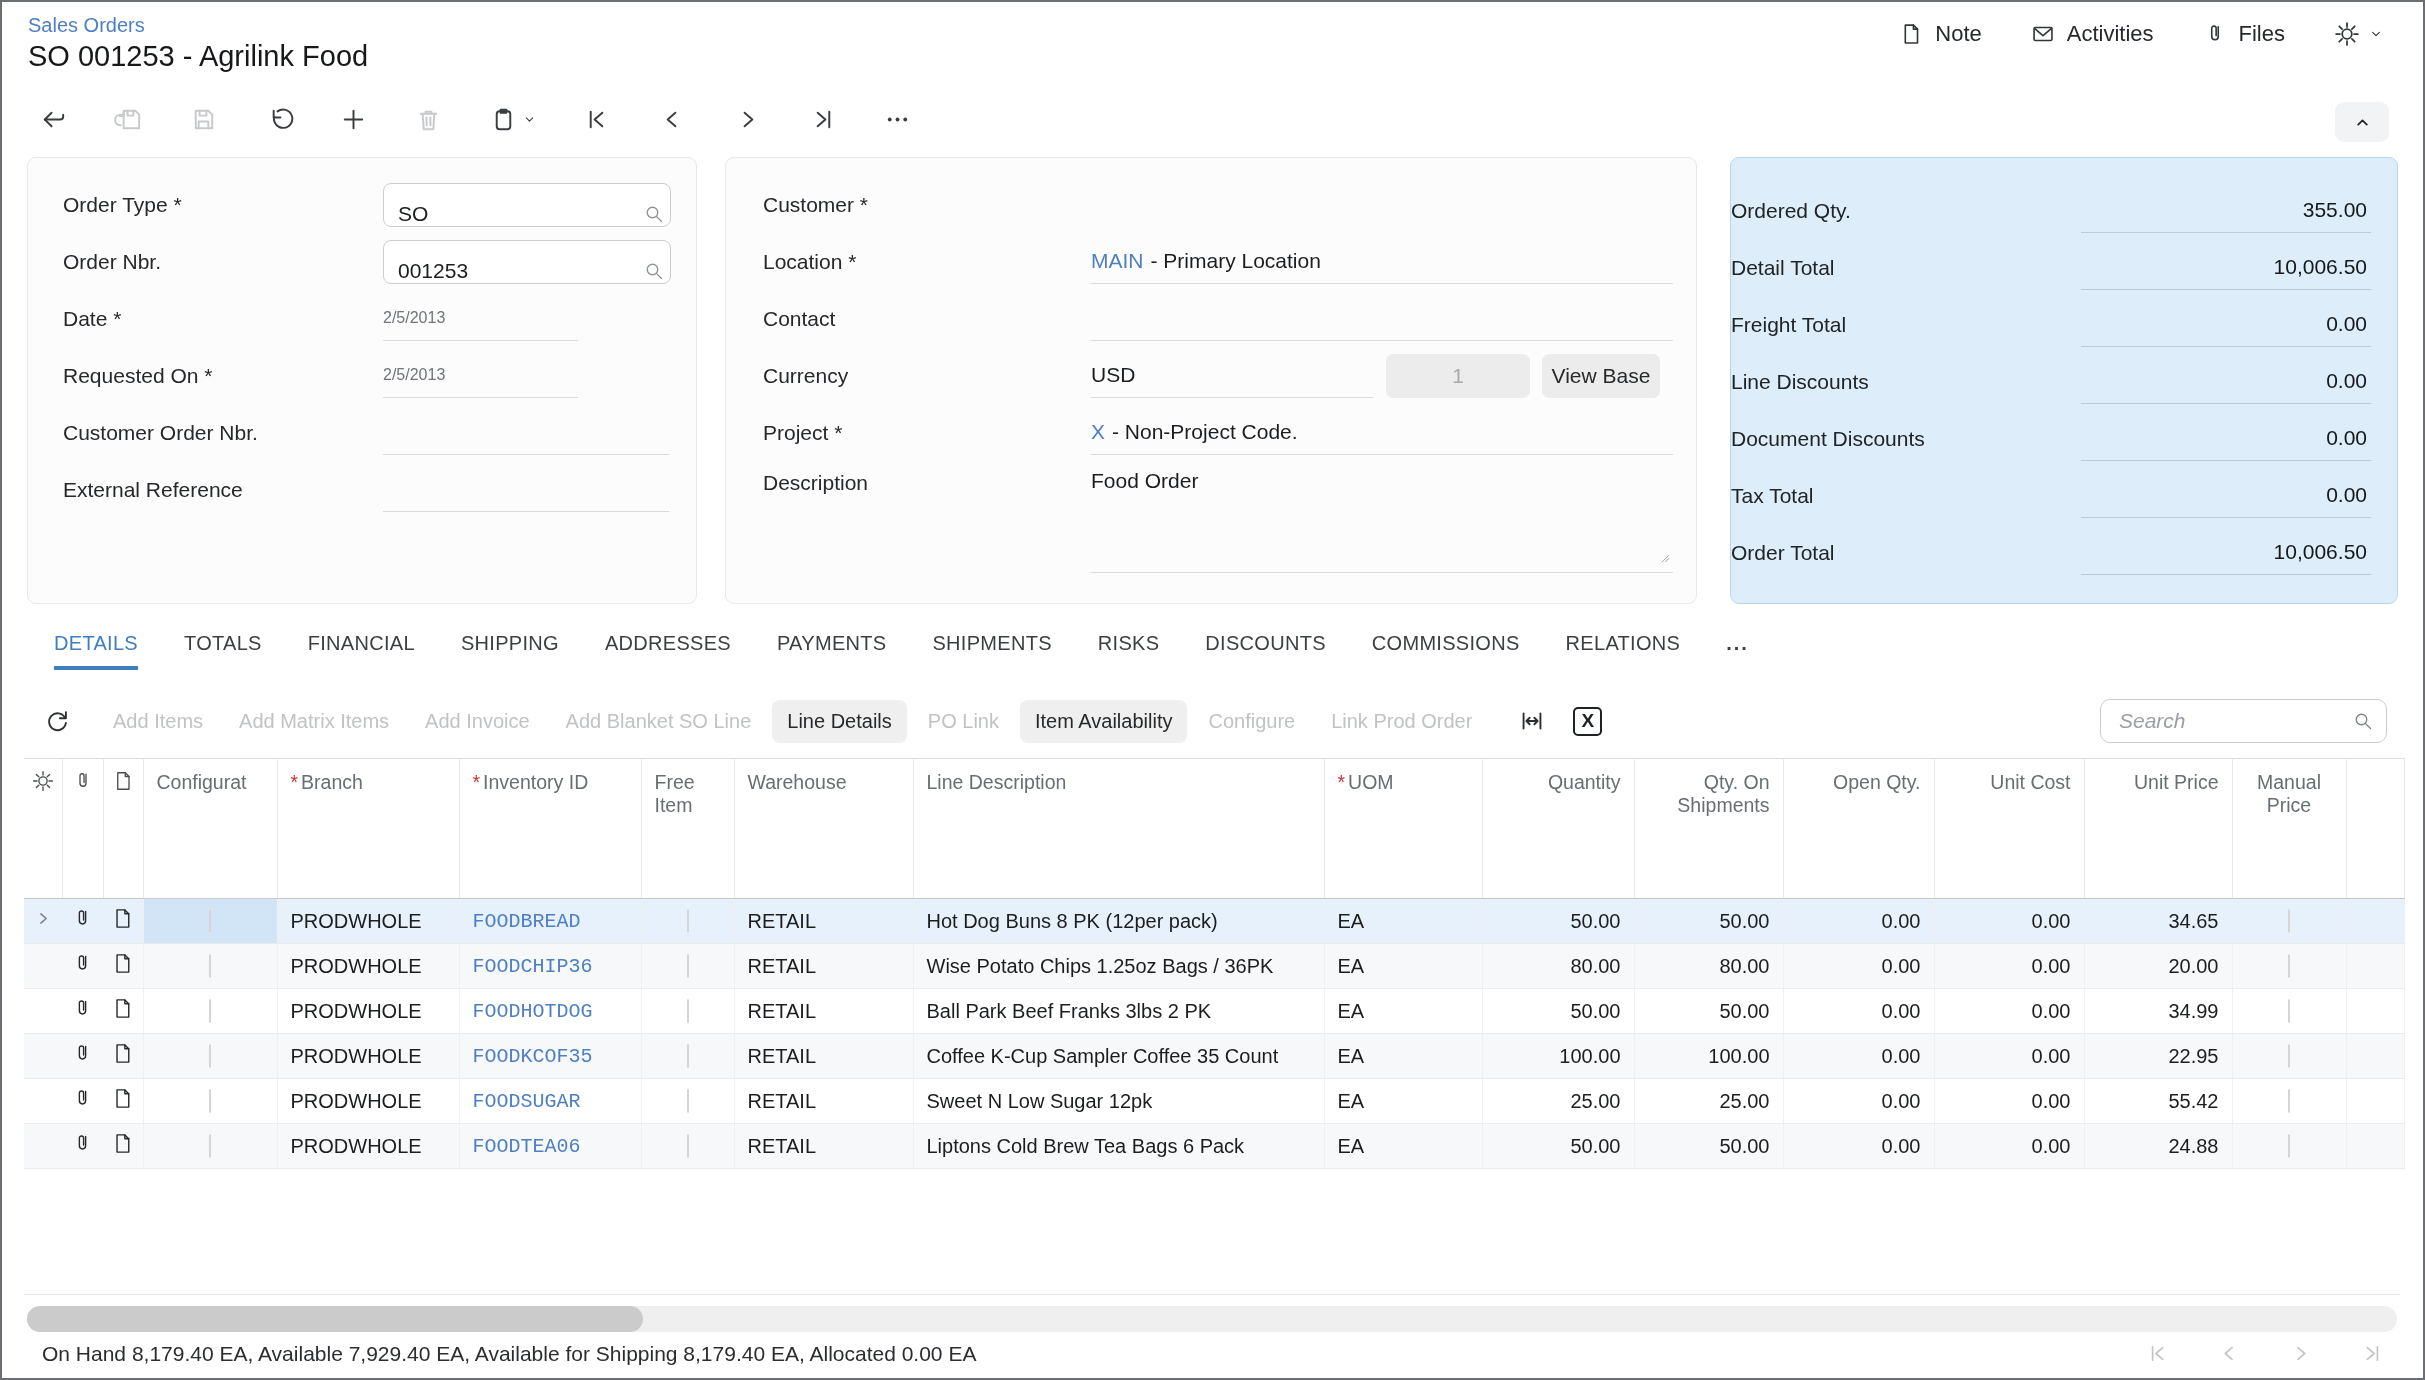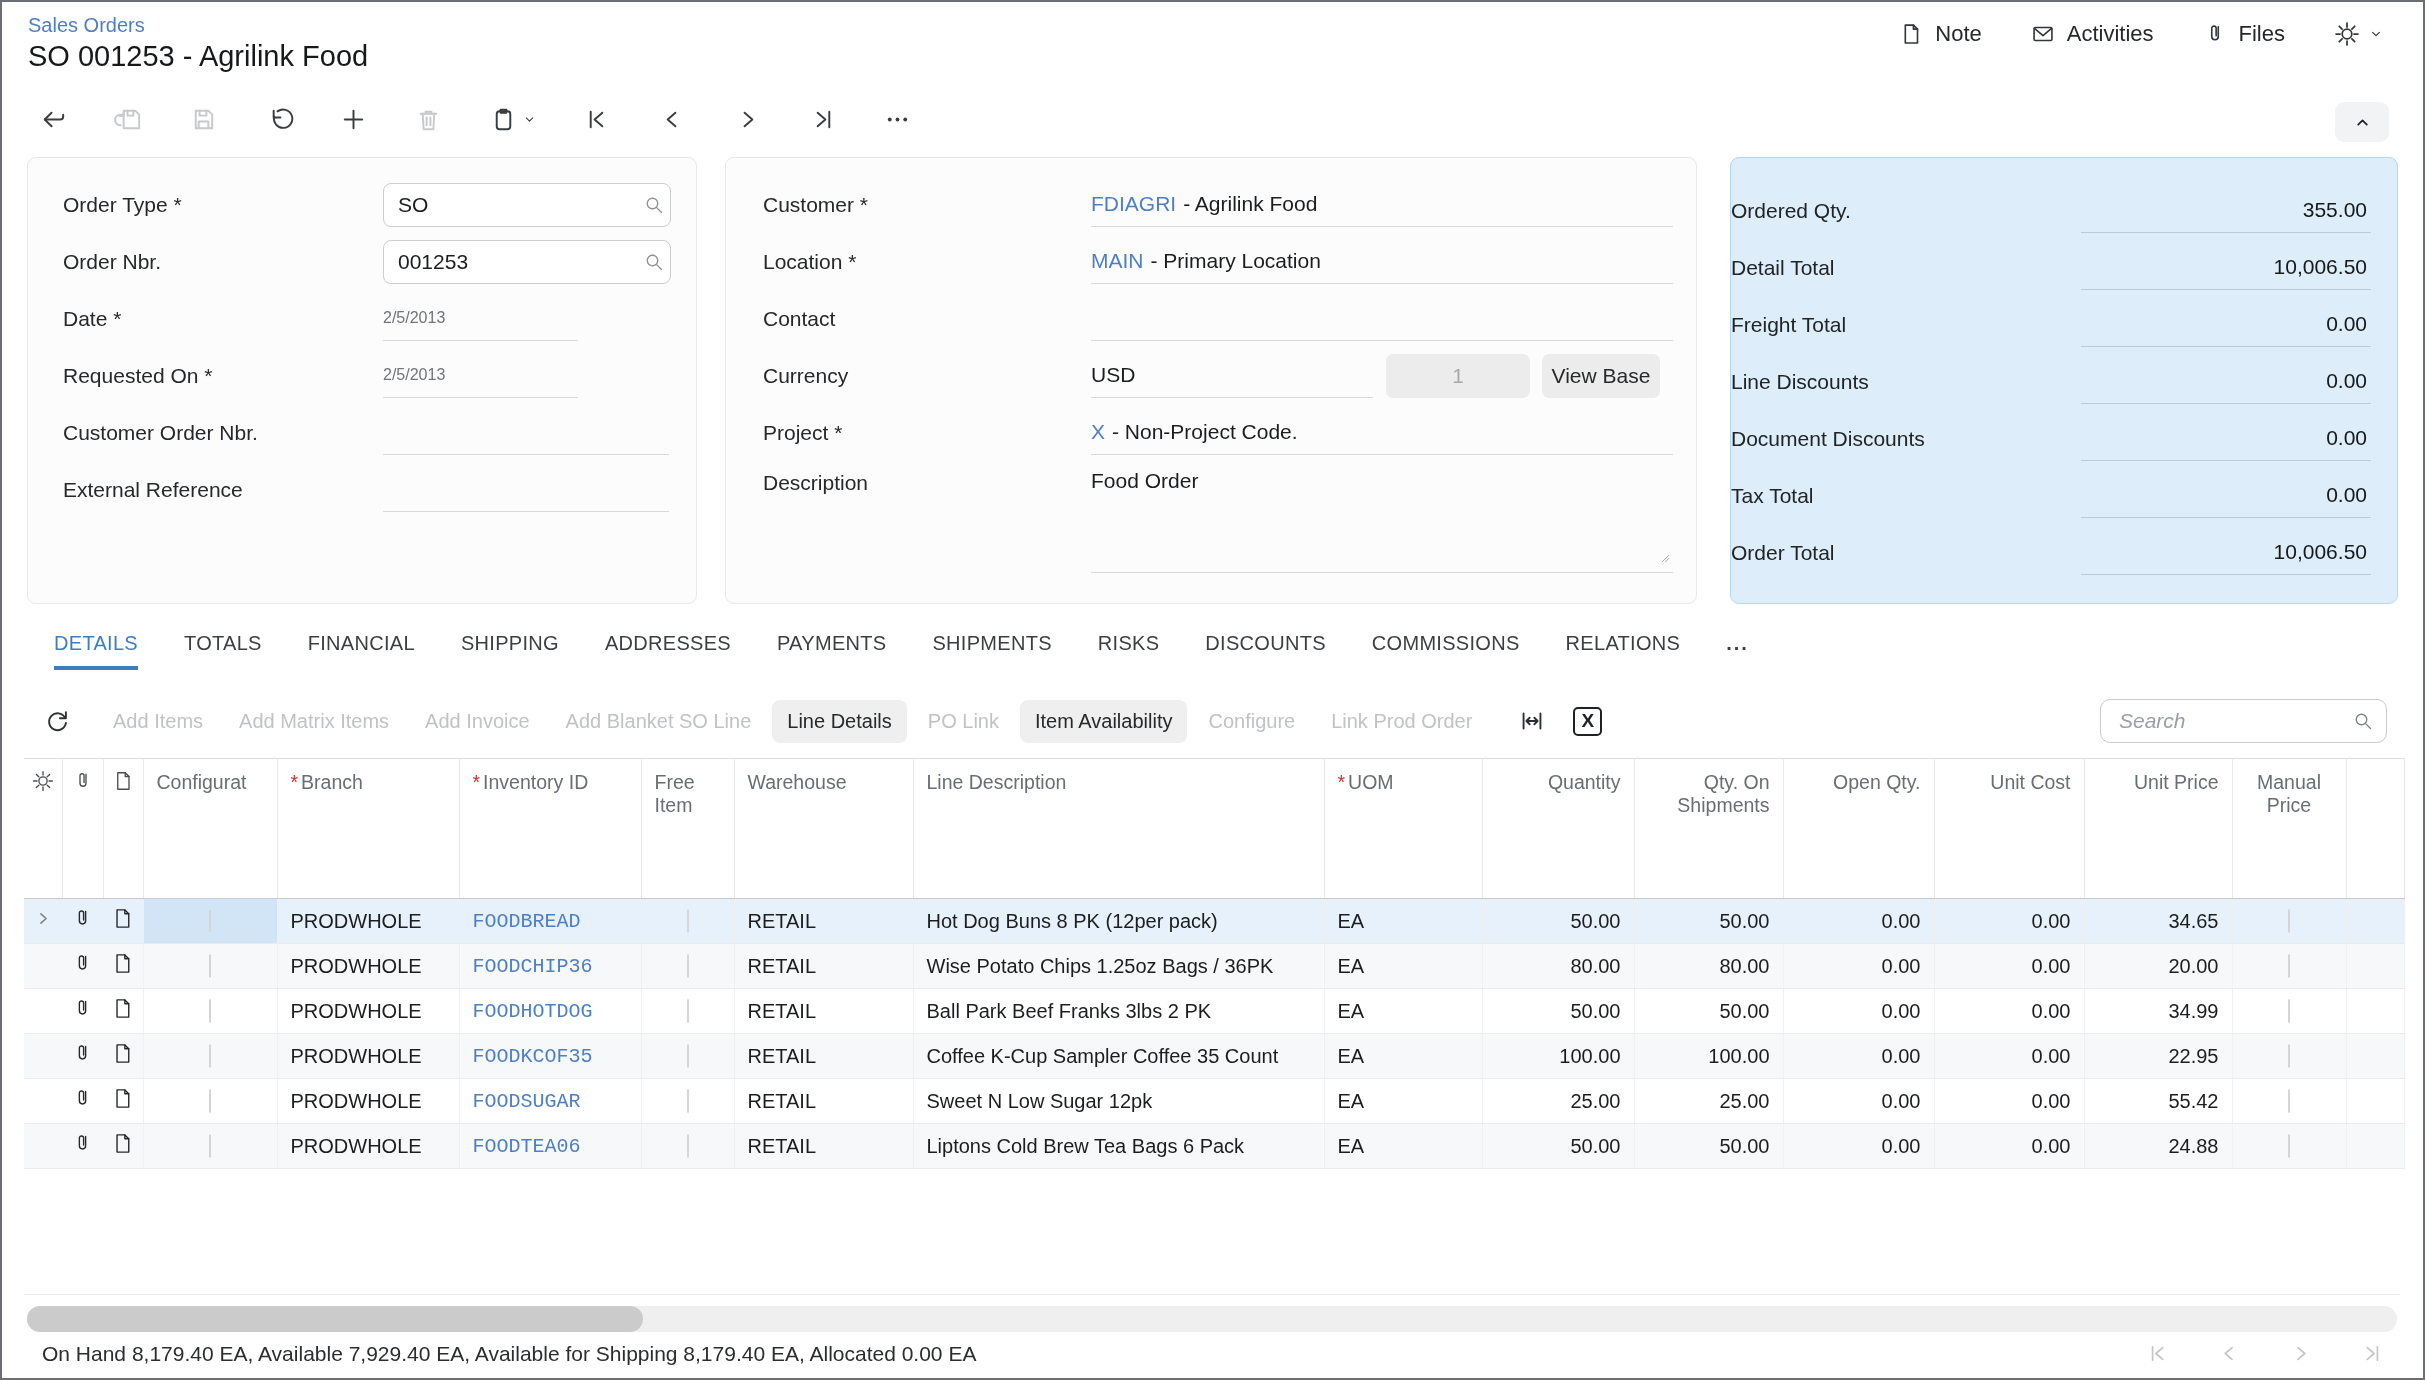"SO" .inputbox { align-items: center -> flex-end }
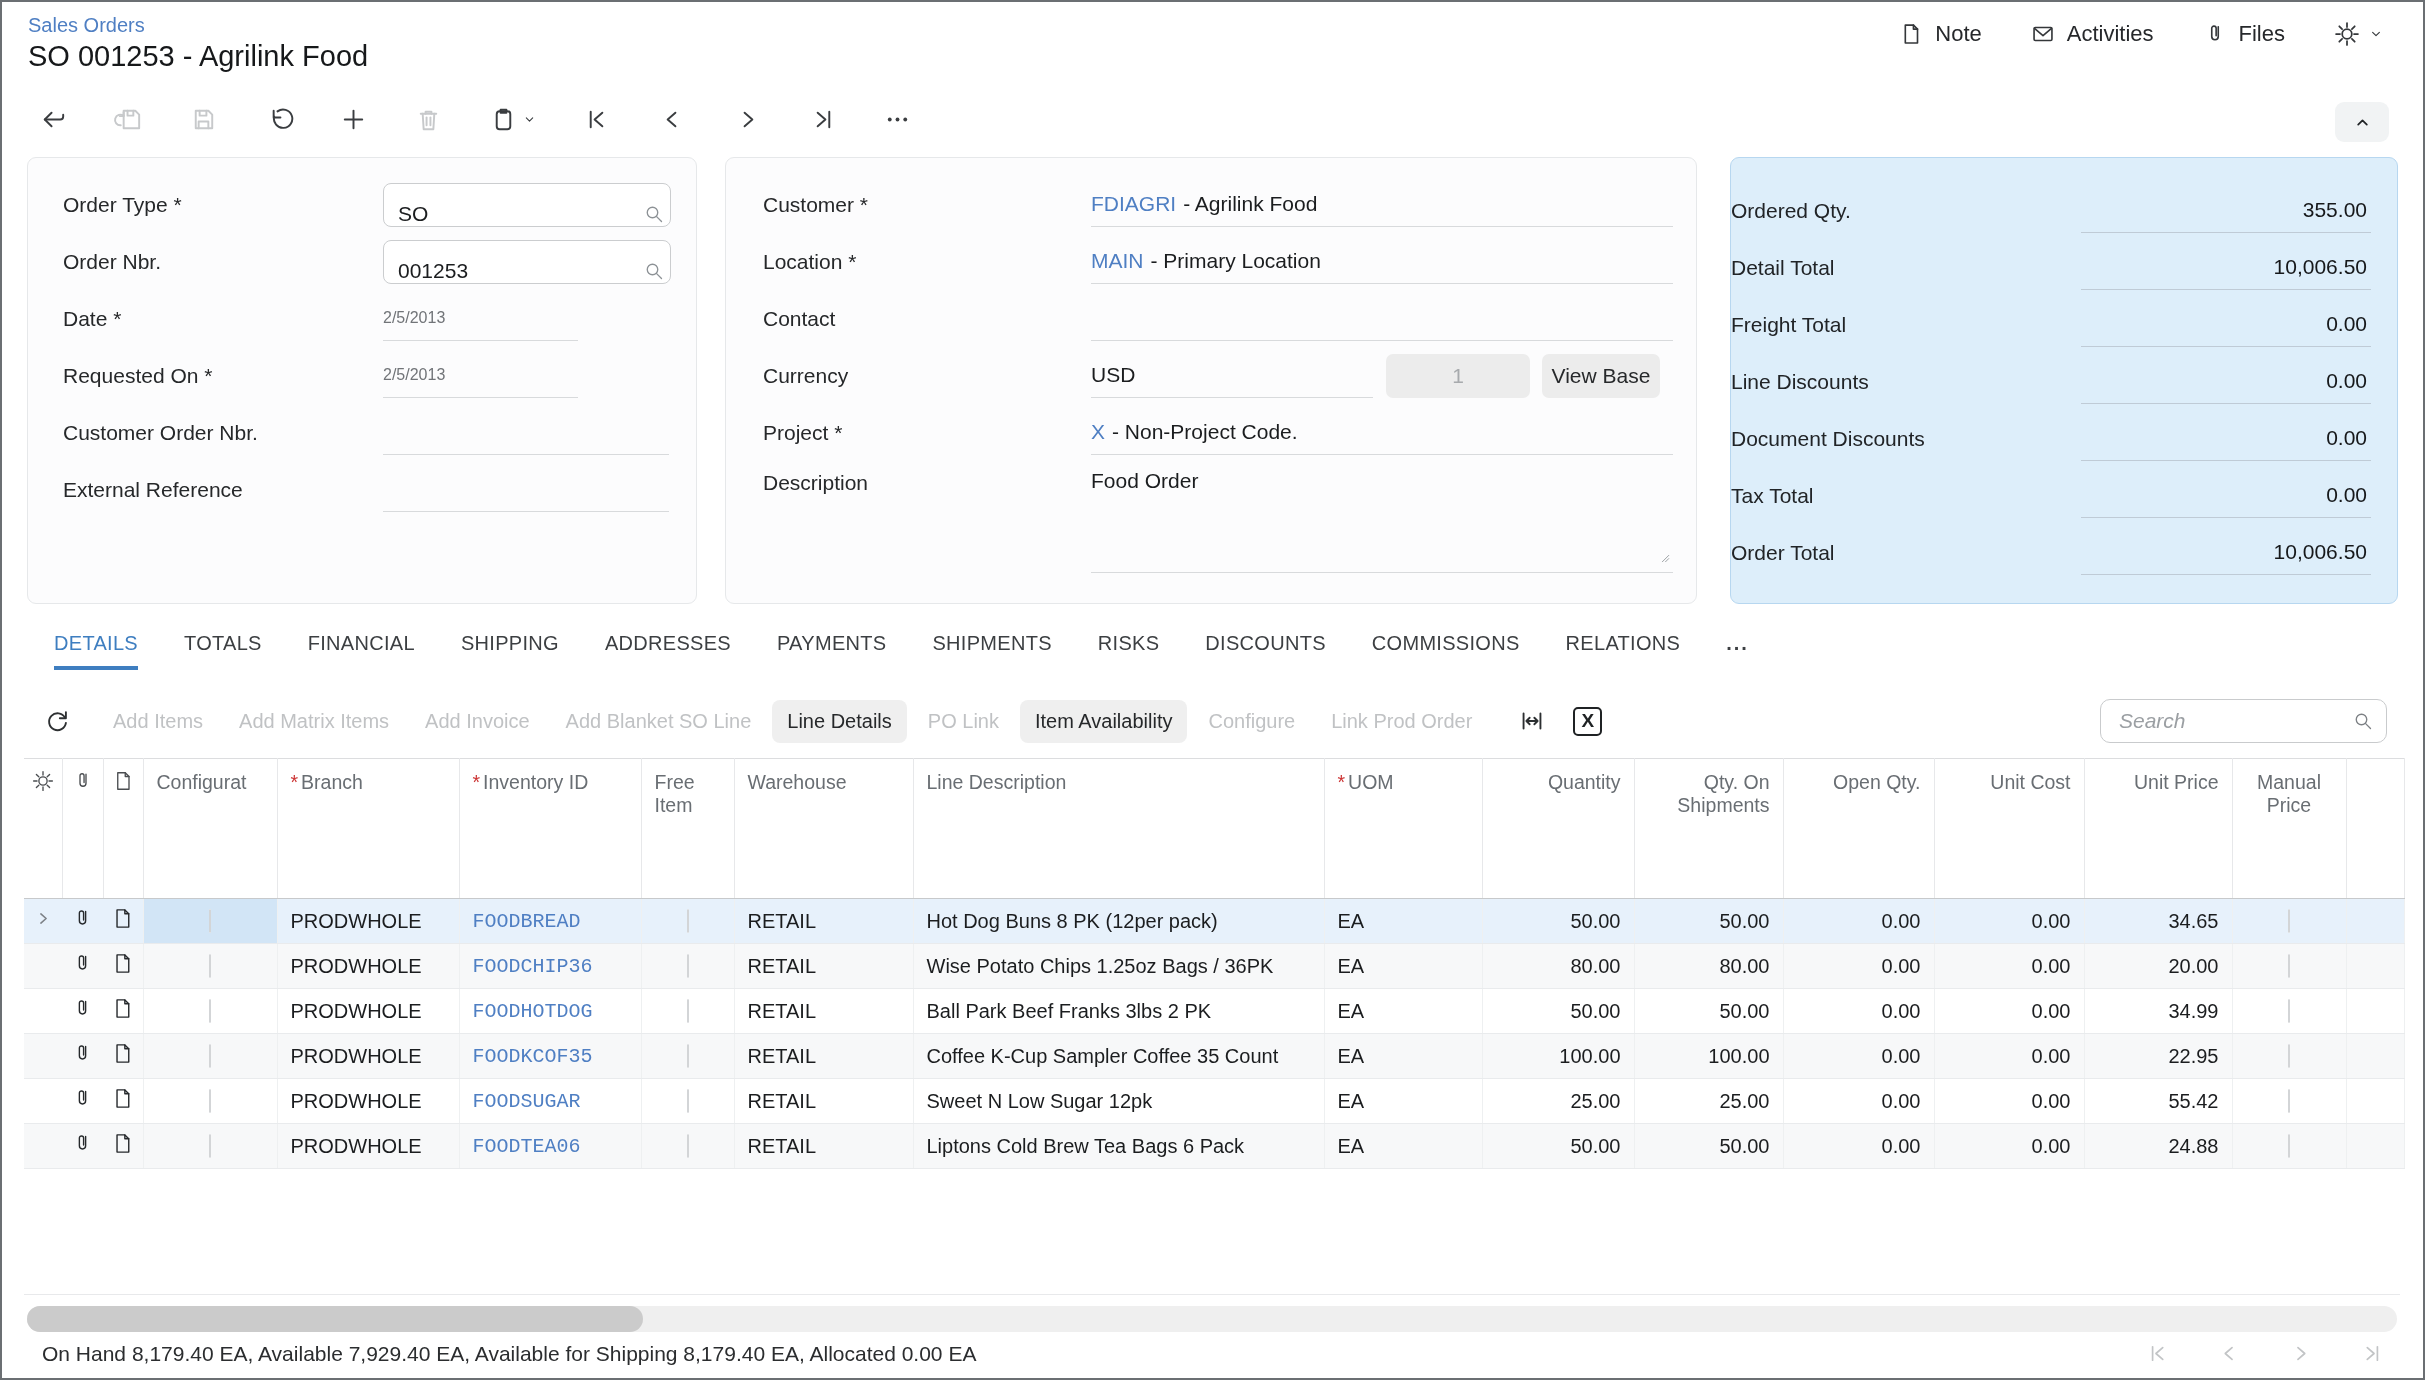"FDIAGRI" div.uline { html: <div> <span>FDIAGRI</span> <span>- Agrilink Food</span> </div> -> none }
